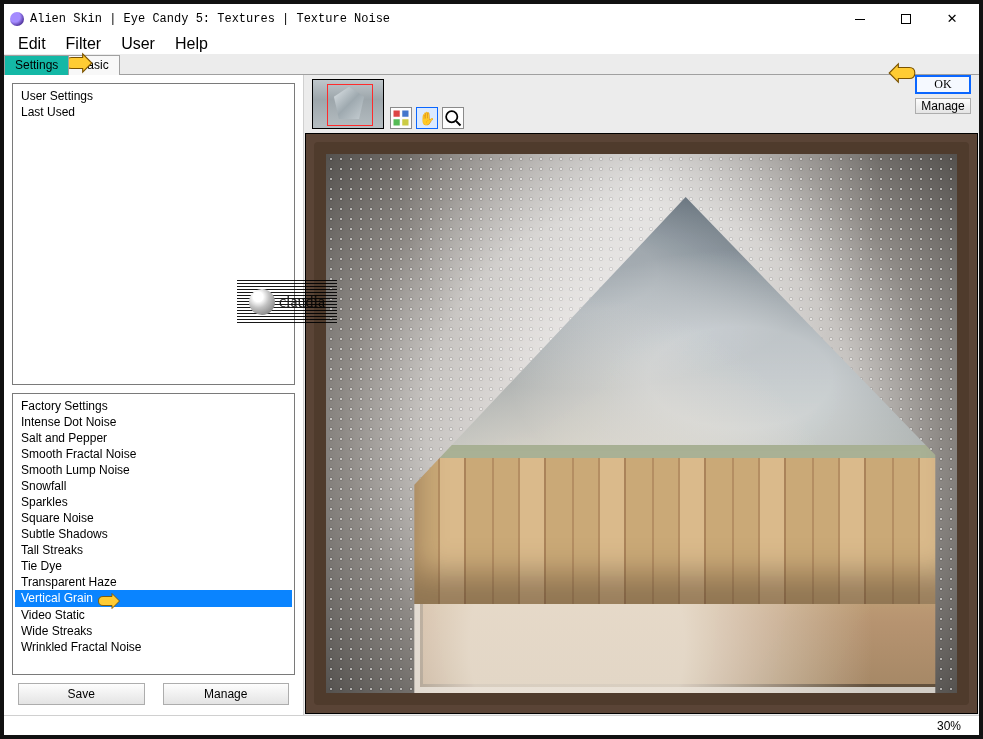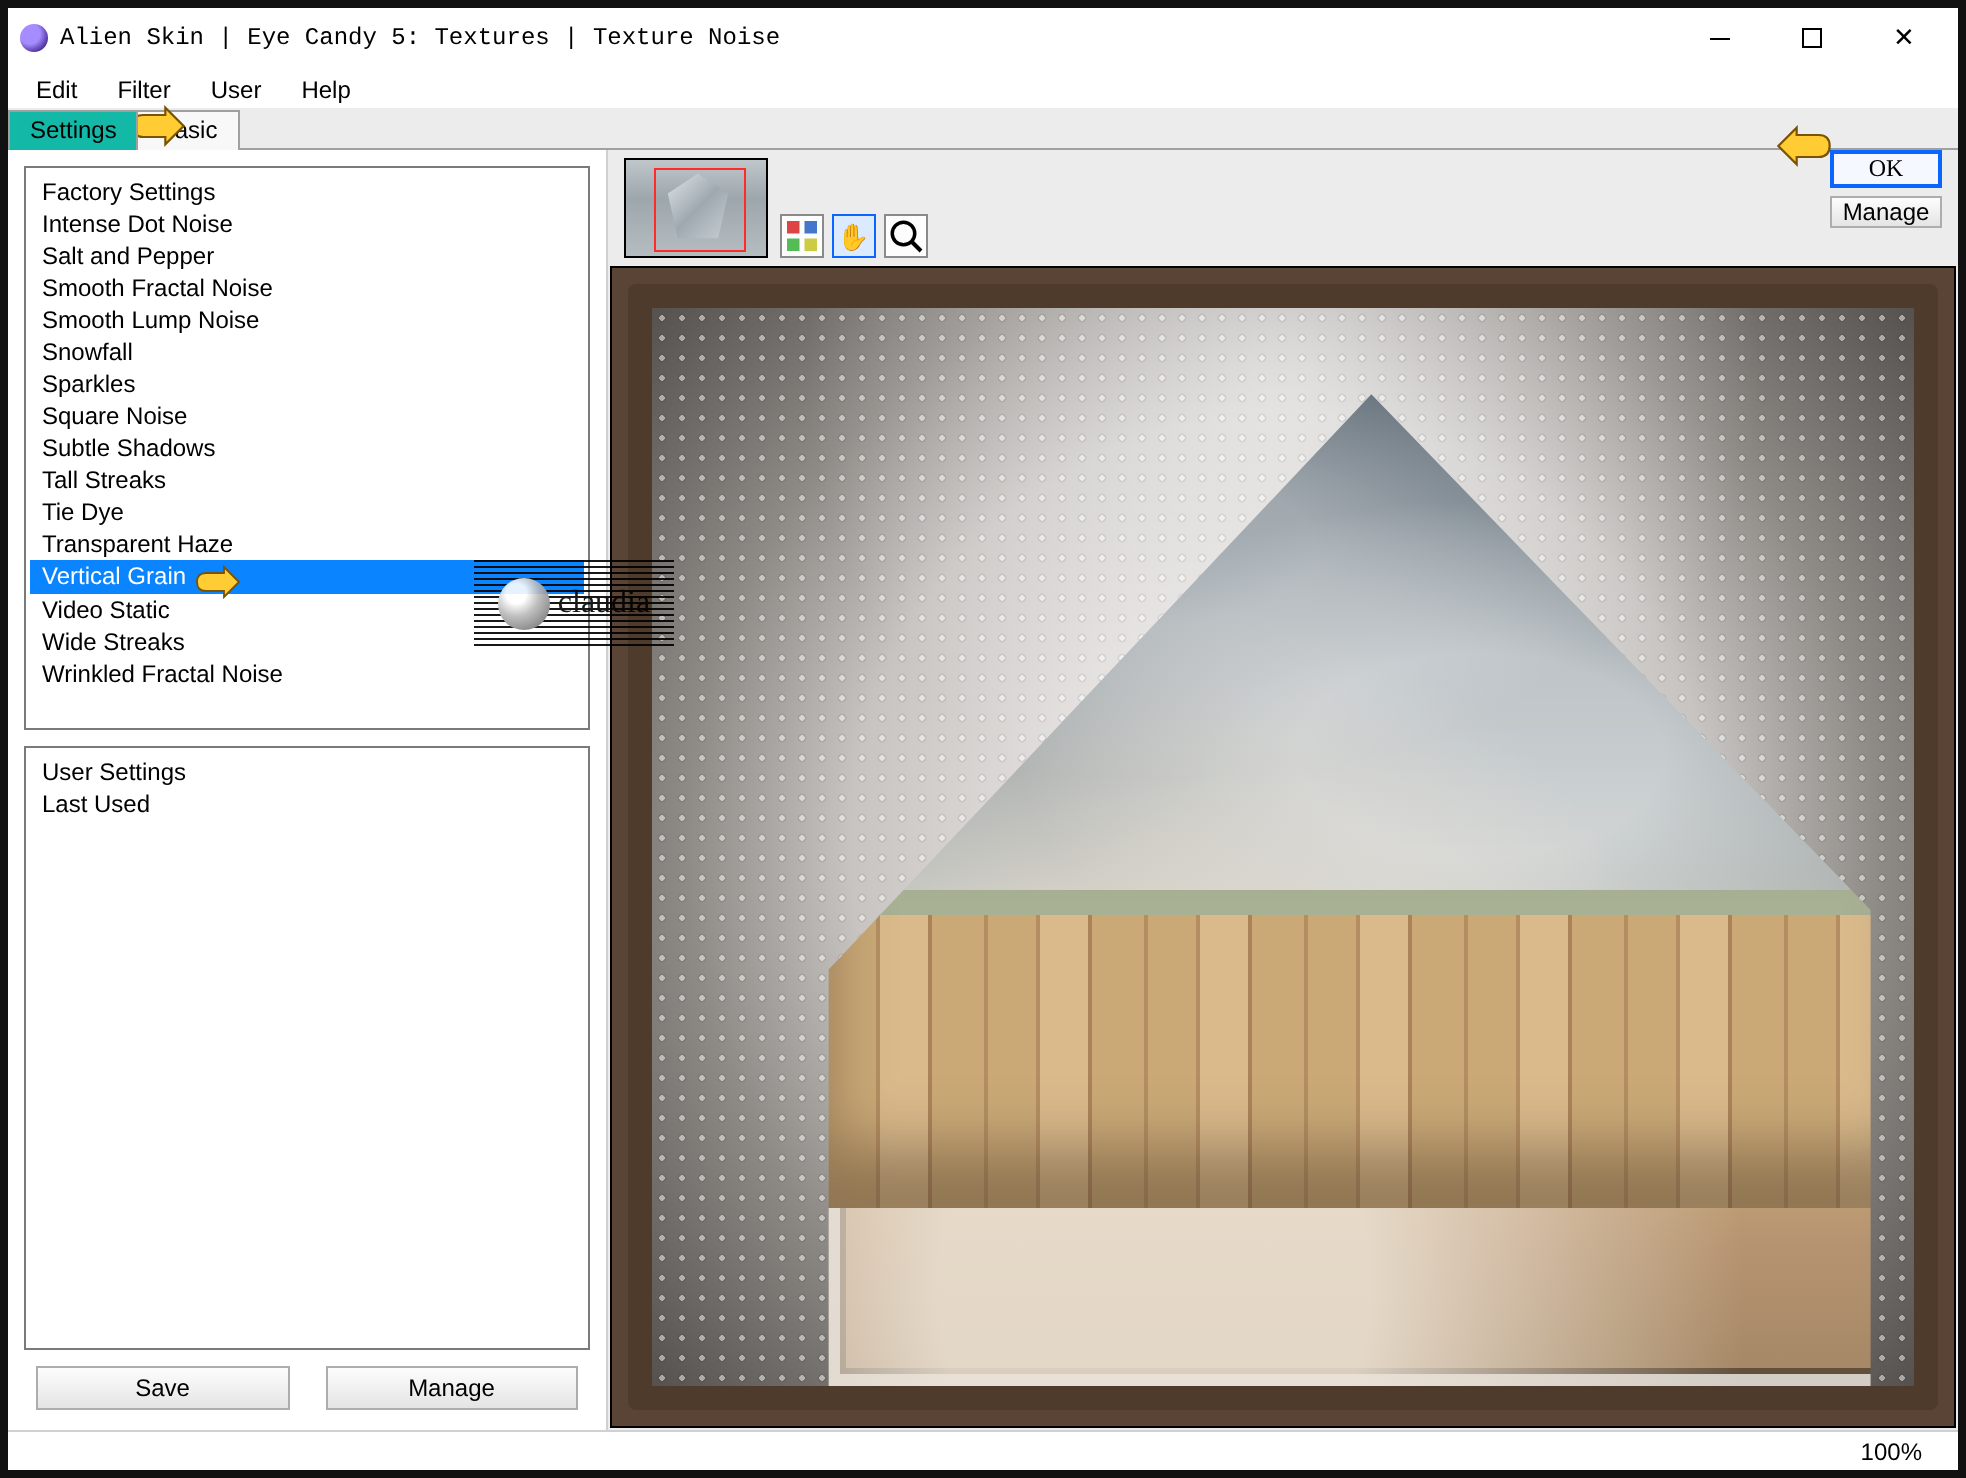"Edit" .menubar { align-items: flex-end -> center; font-size: 12px -> 16px }
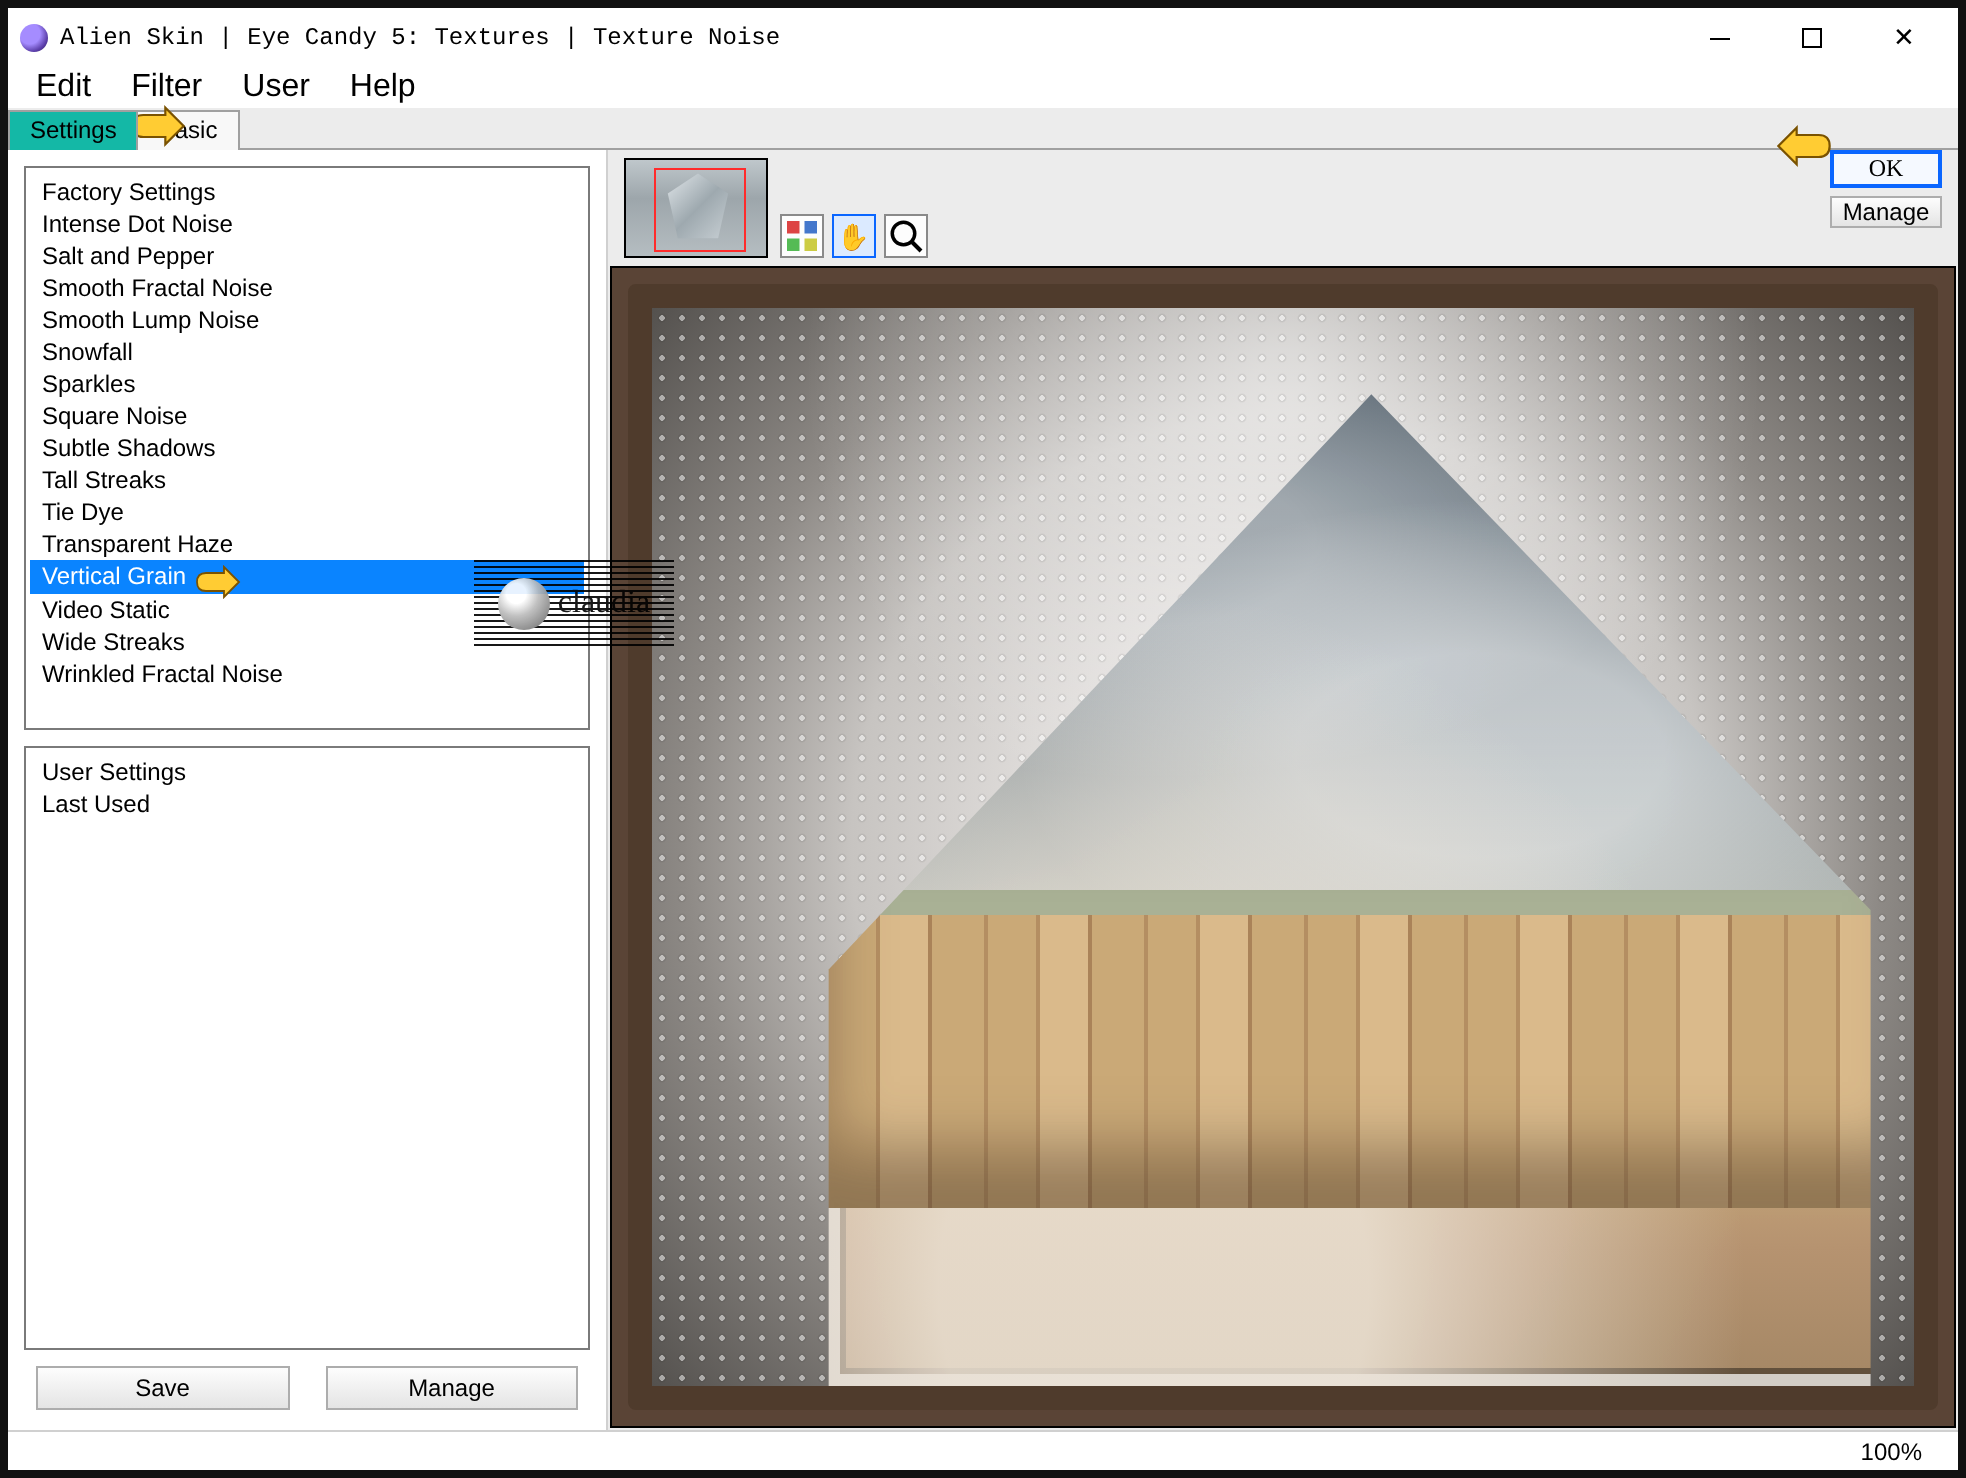"Factory Settings" div.listbox { order: before "User Settings" -> after "User Settings" }
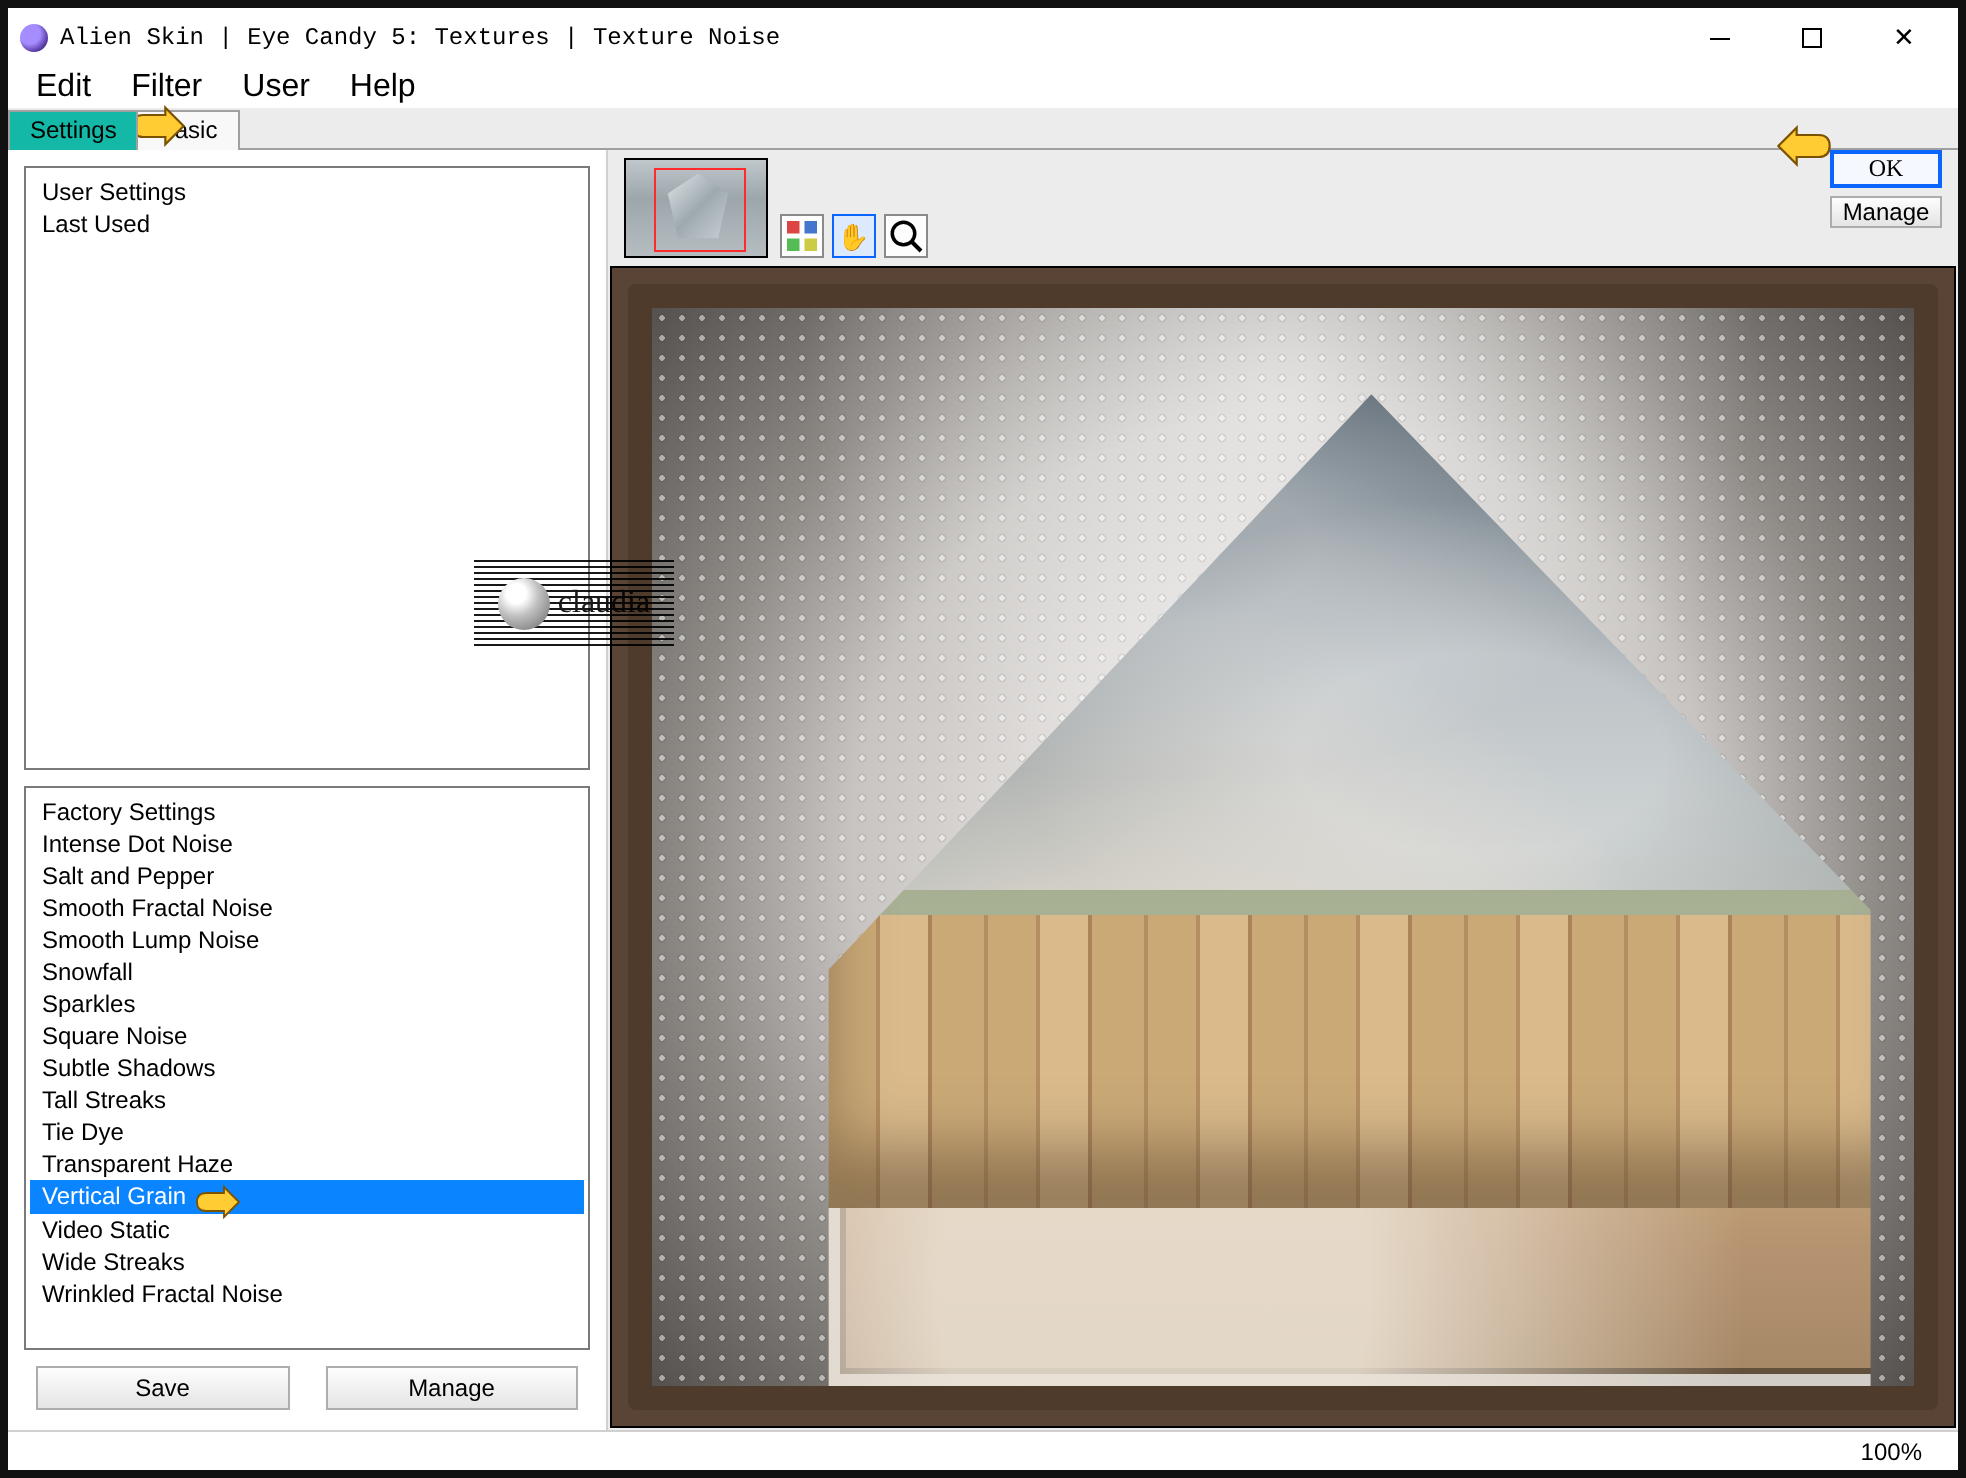"100%" span { text: 100% -> 30% }
